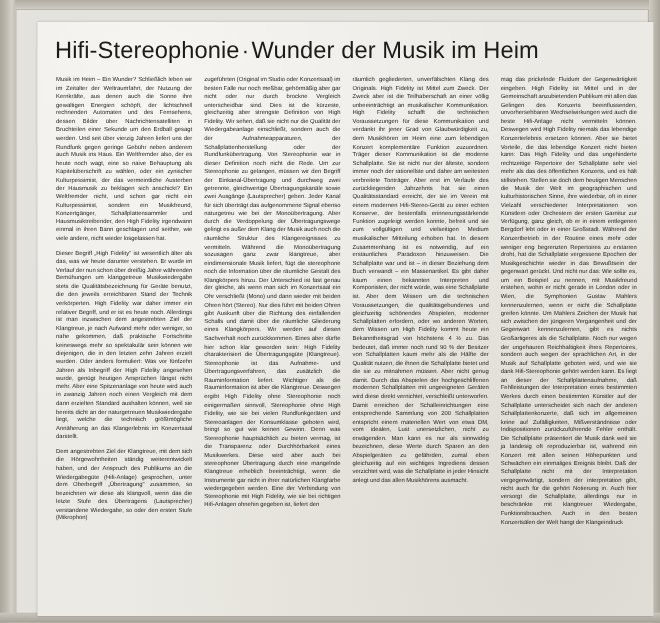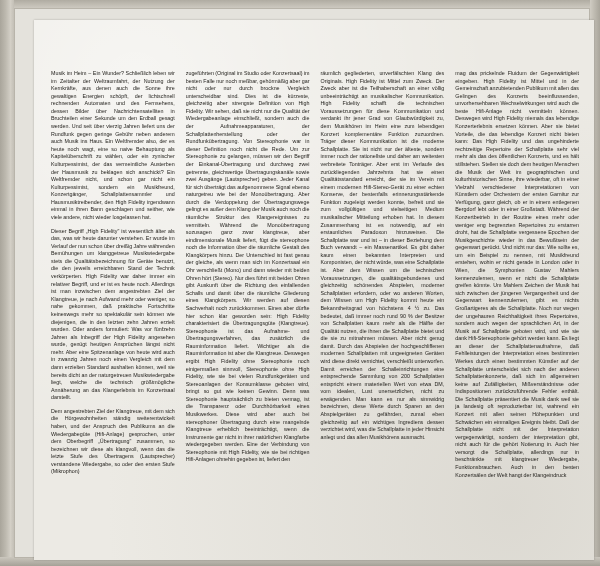"Hifi-Stereophonie·Wunder der Musik im" div.title { html: none -> <div> <span>Hifi-Stereophonie</span><span>·</span><span>Wunder der Musik im Heim</span> </div> }
